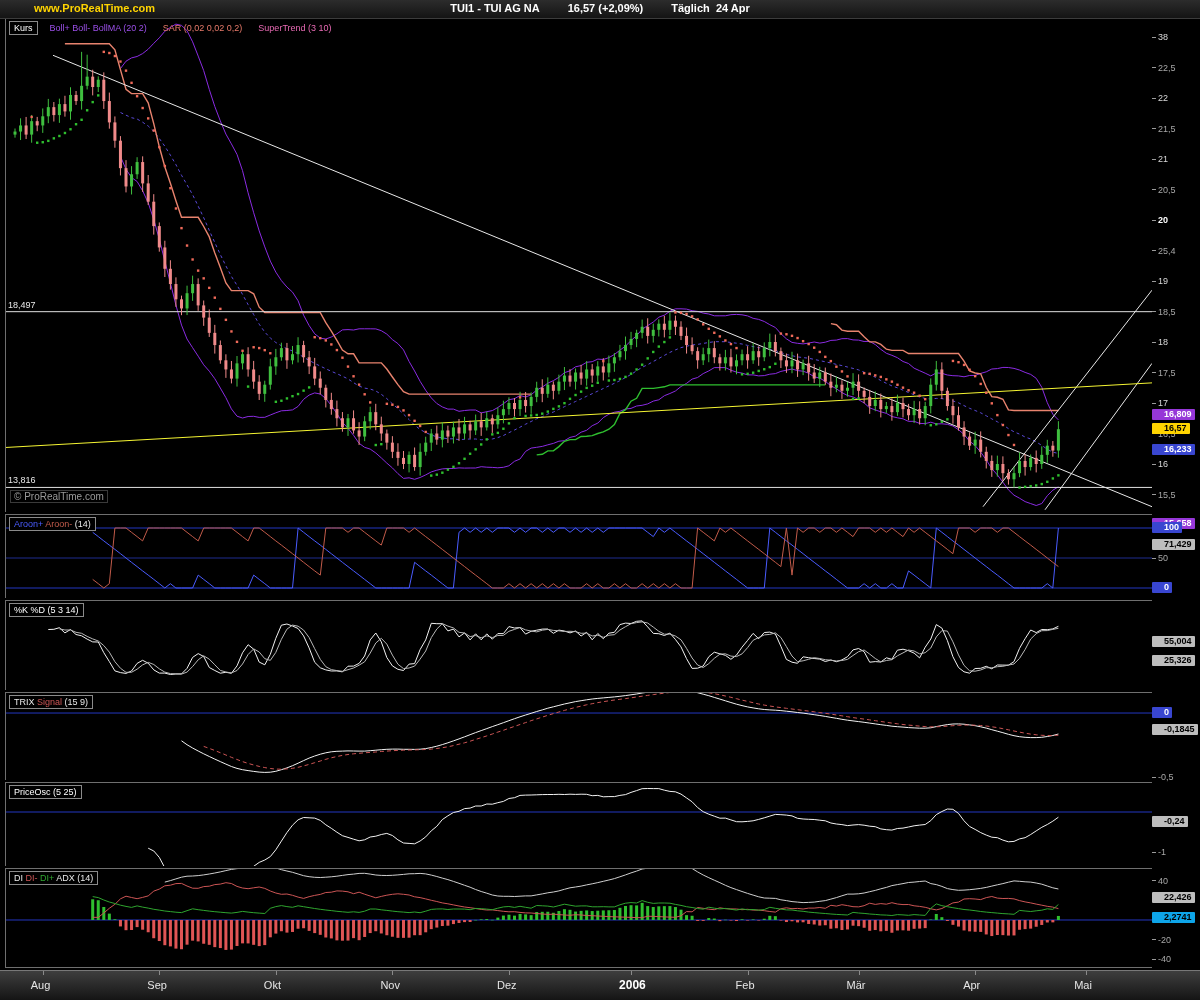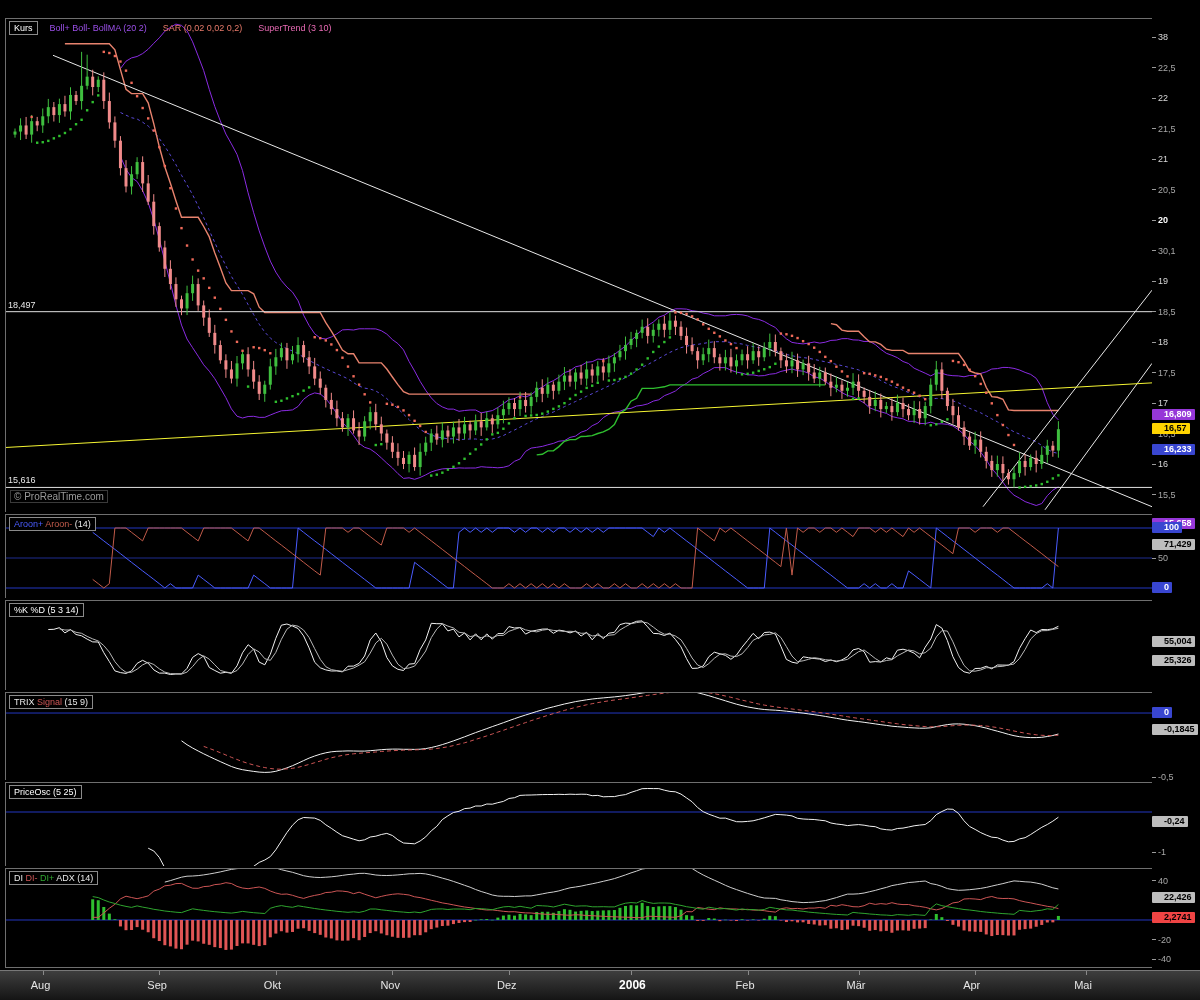"www.ProRealTime.com" div.header { html: none -> <div> <a>www.ProRealTime.com</a> <div> <span>TUI1 - TUI AG NA</span> <span><span>16,57</span>&nbsp;<span>(+2,09%)</span></span> <span><span>Täglich</span>&nbsp;&nbsp;<span>24 Apr</span></span> </div> </div> }
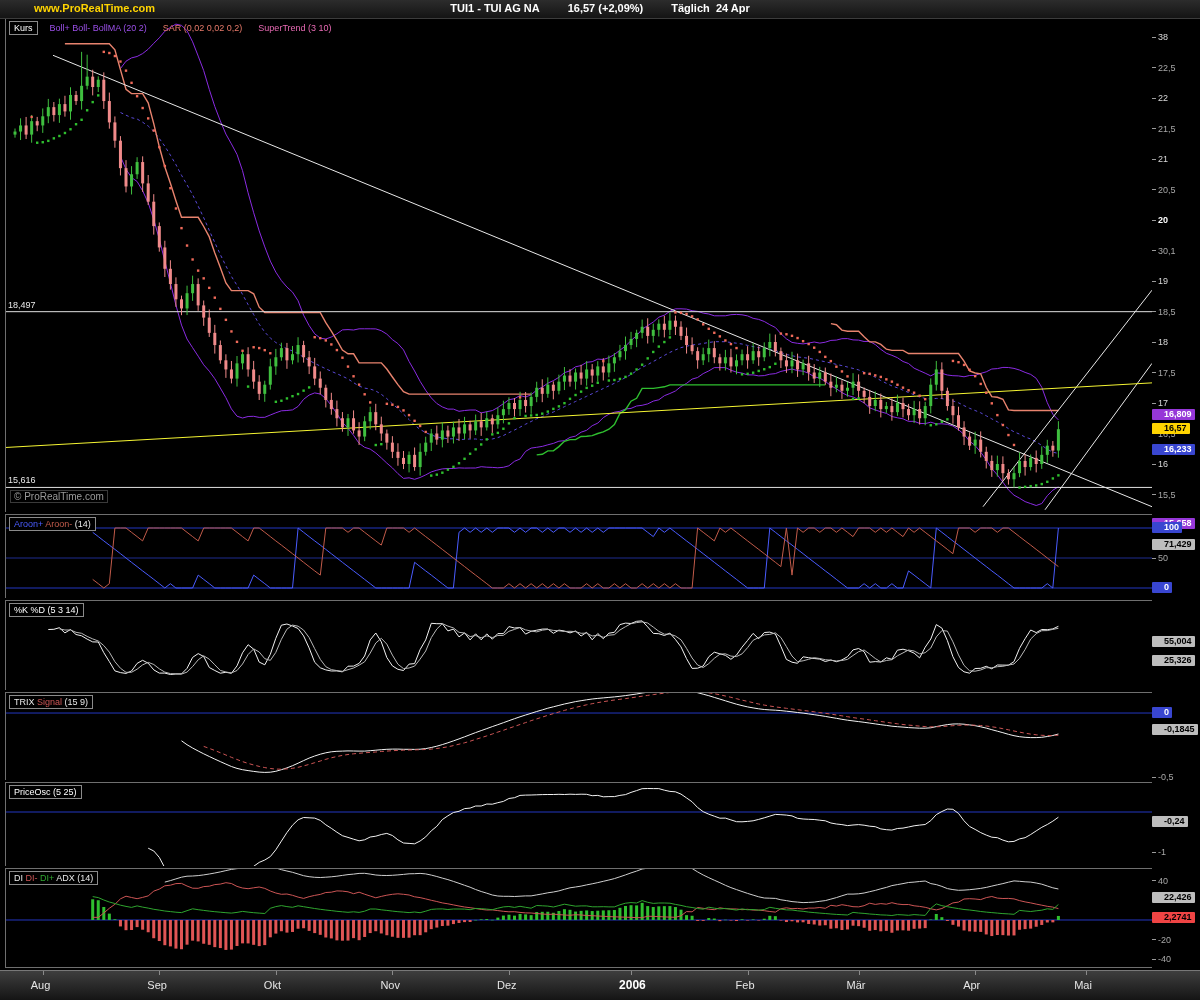"30,1" div.tick { text: 30,1 -> 25,4 }
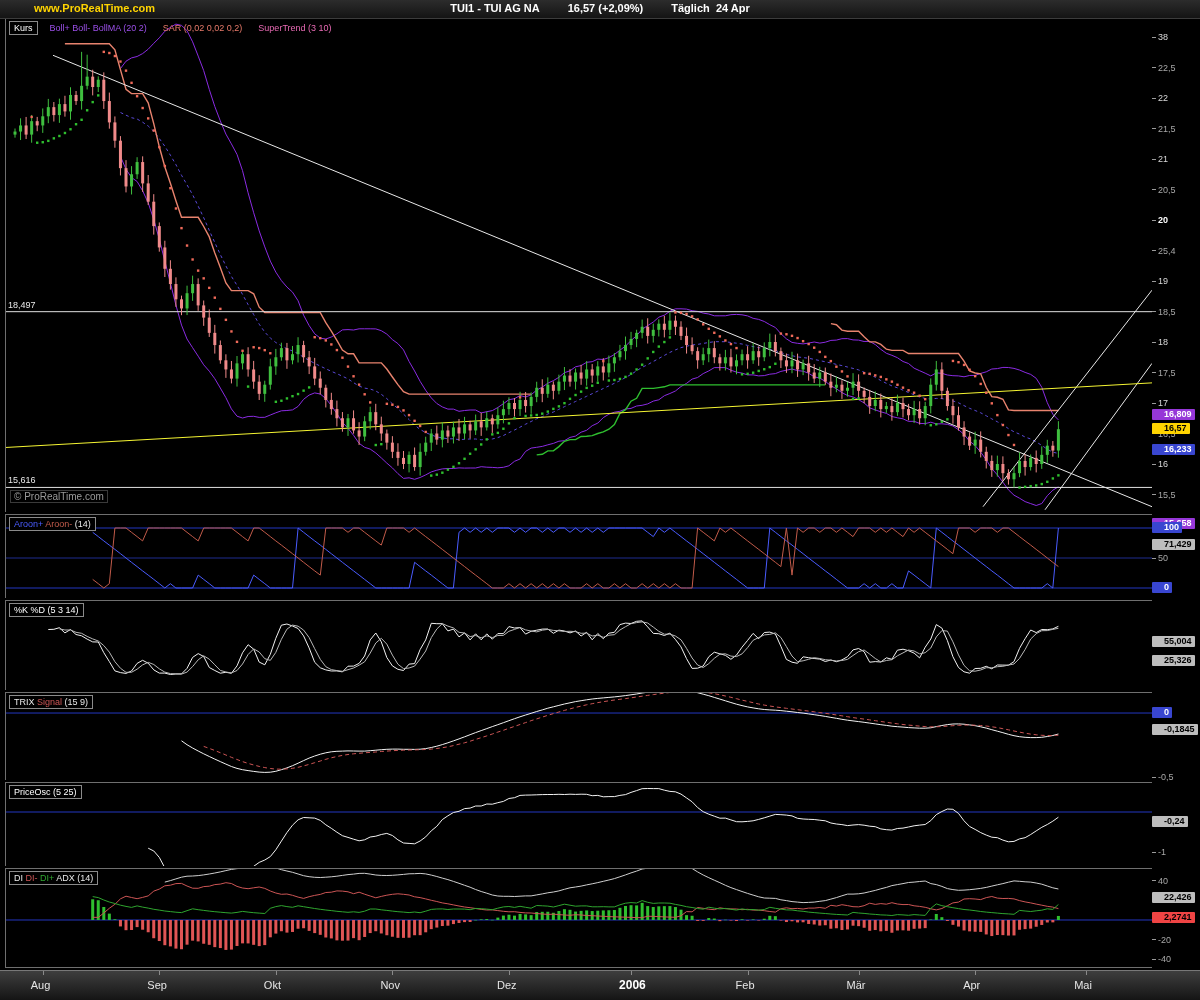"15,616" div.lvl { text: 15,616 -> 13,816 }
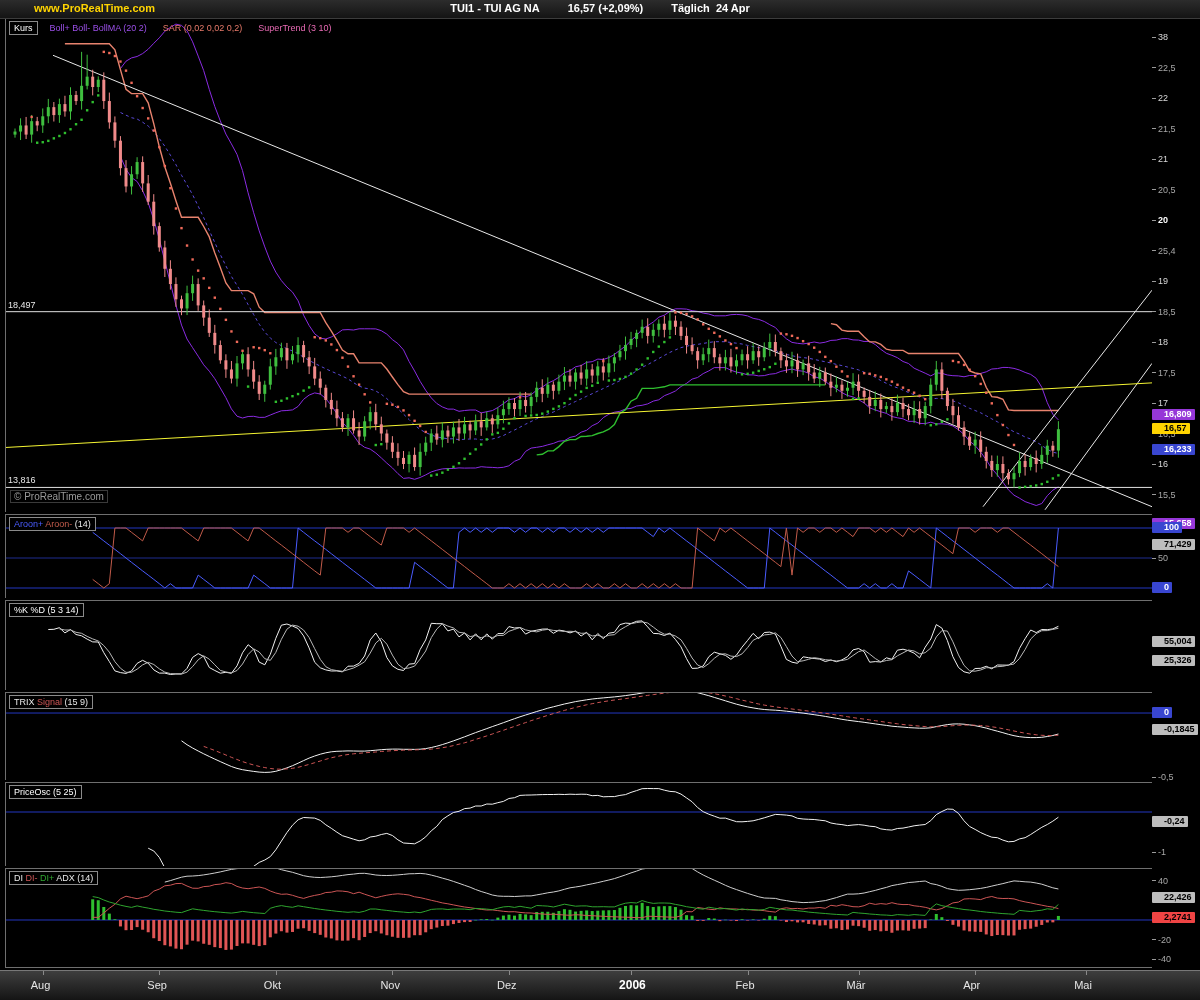"2,2741" div.tag { background: #ef4444 -> #0ea5e9 }
